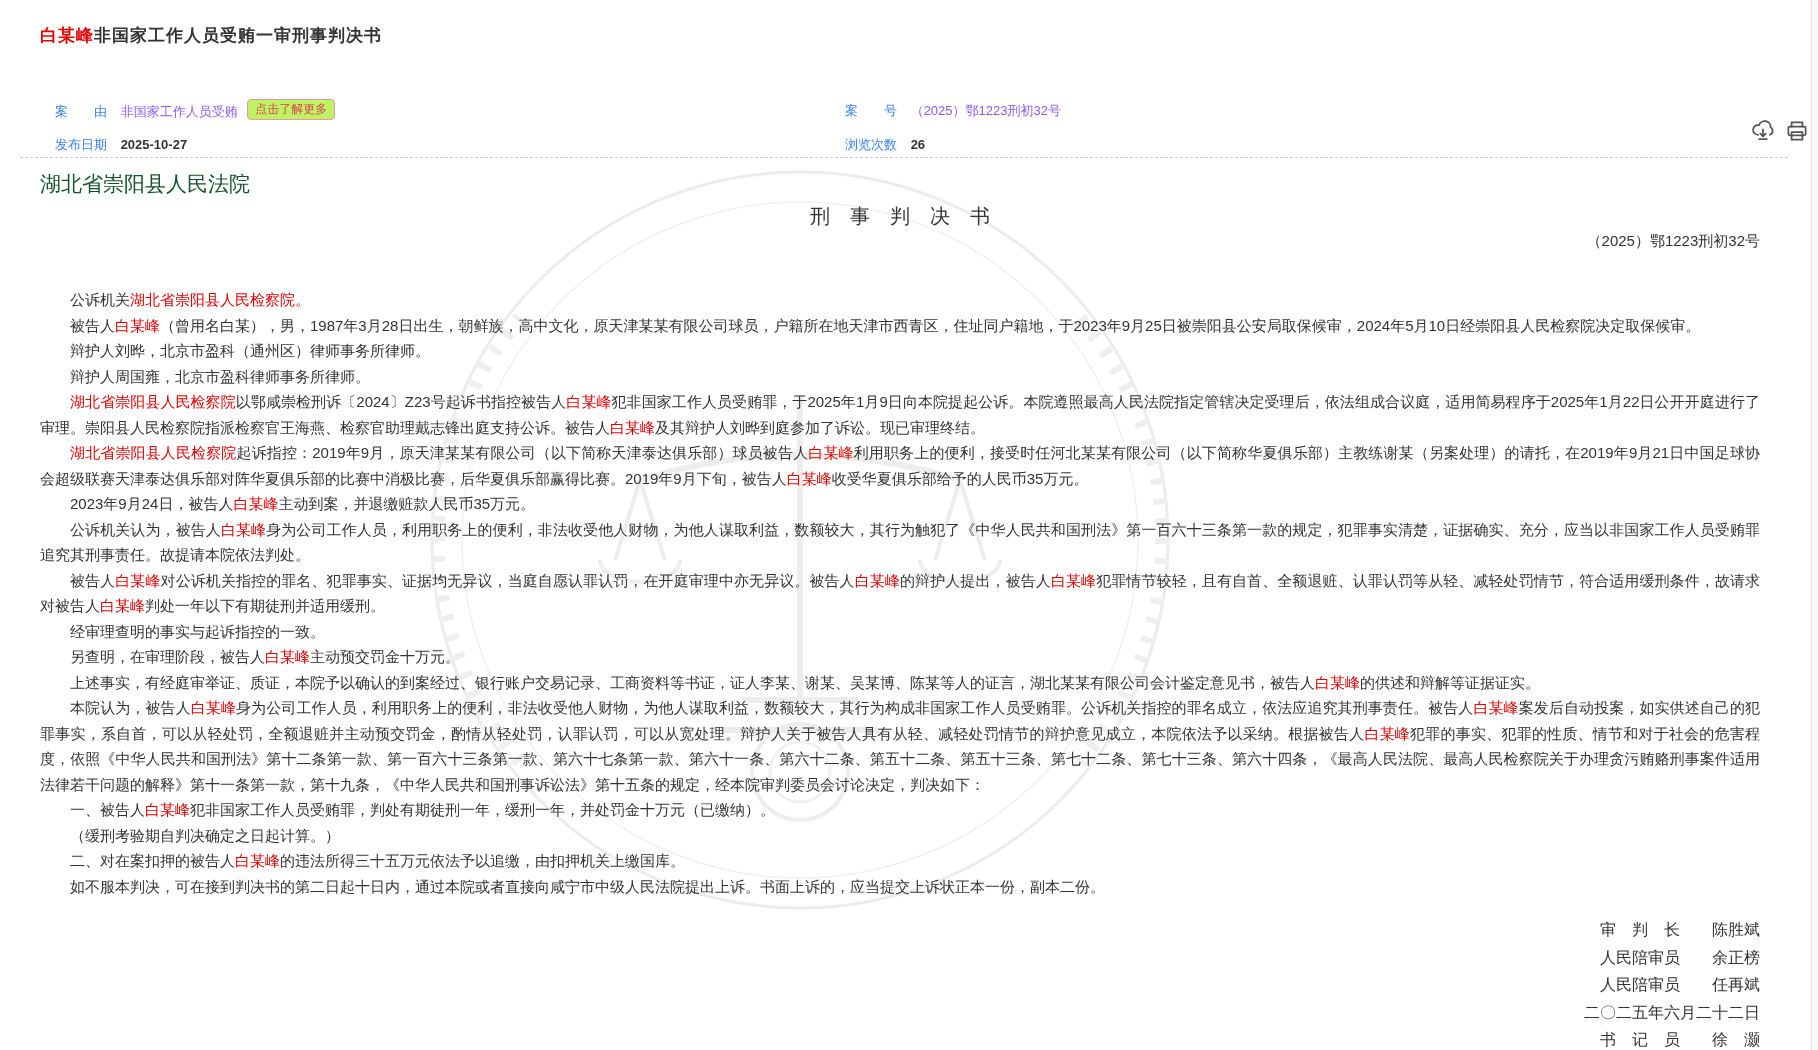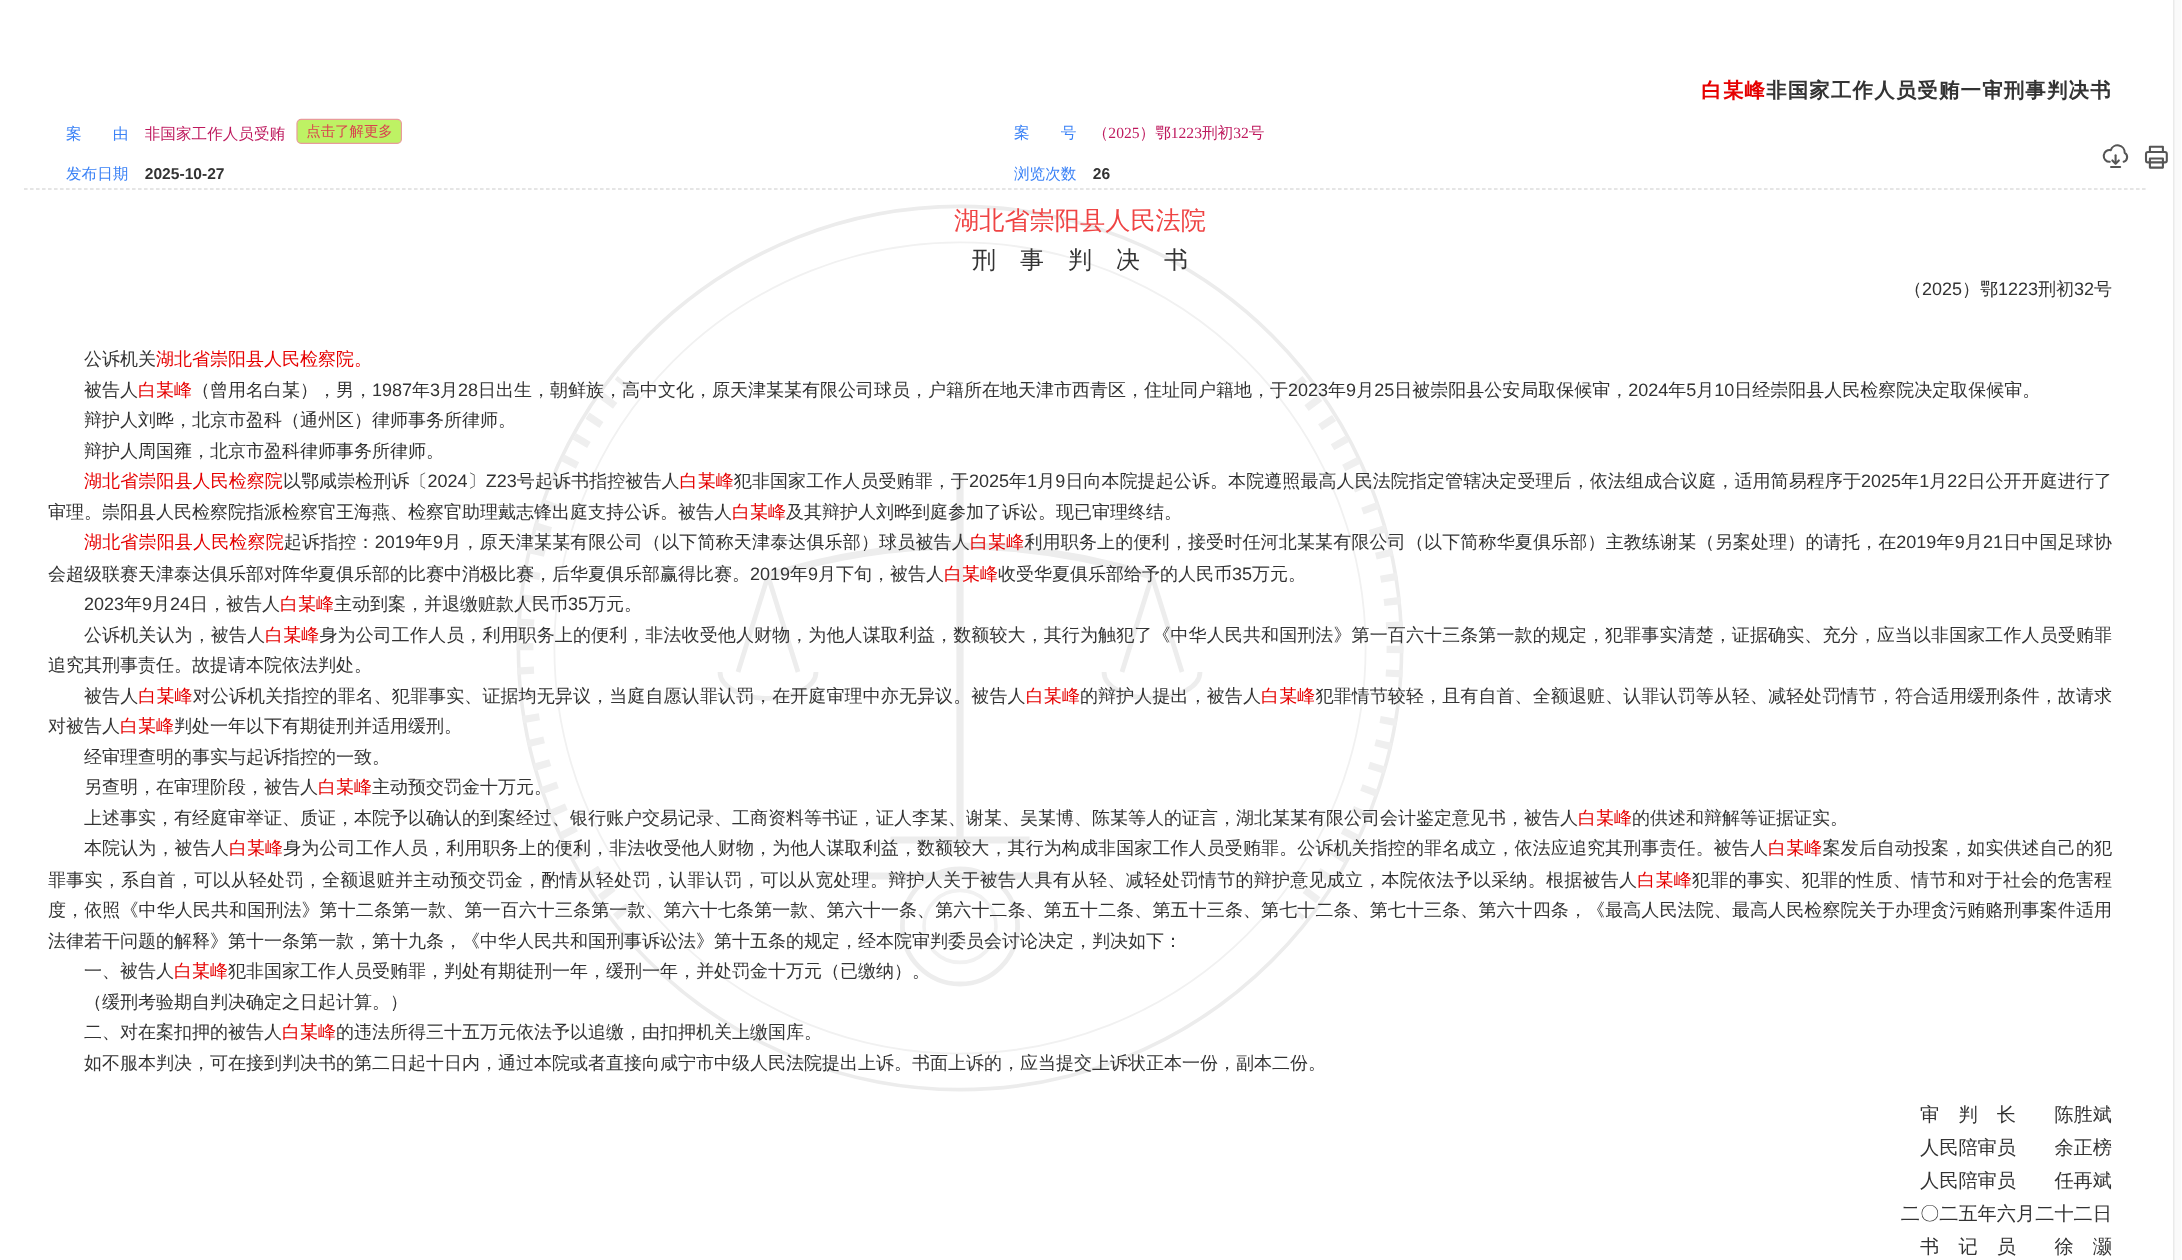"白某峰非国家工作人员受贿一审刑事判决书" .doc-title { margin-top: 40px -> none; text-align: right -> left }
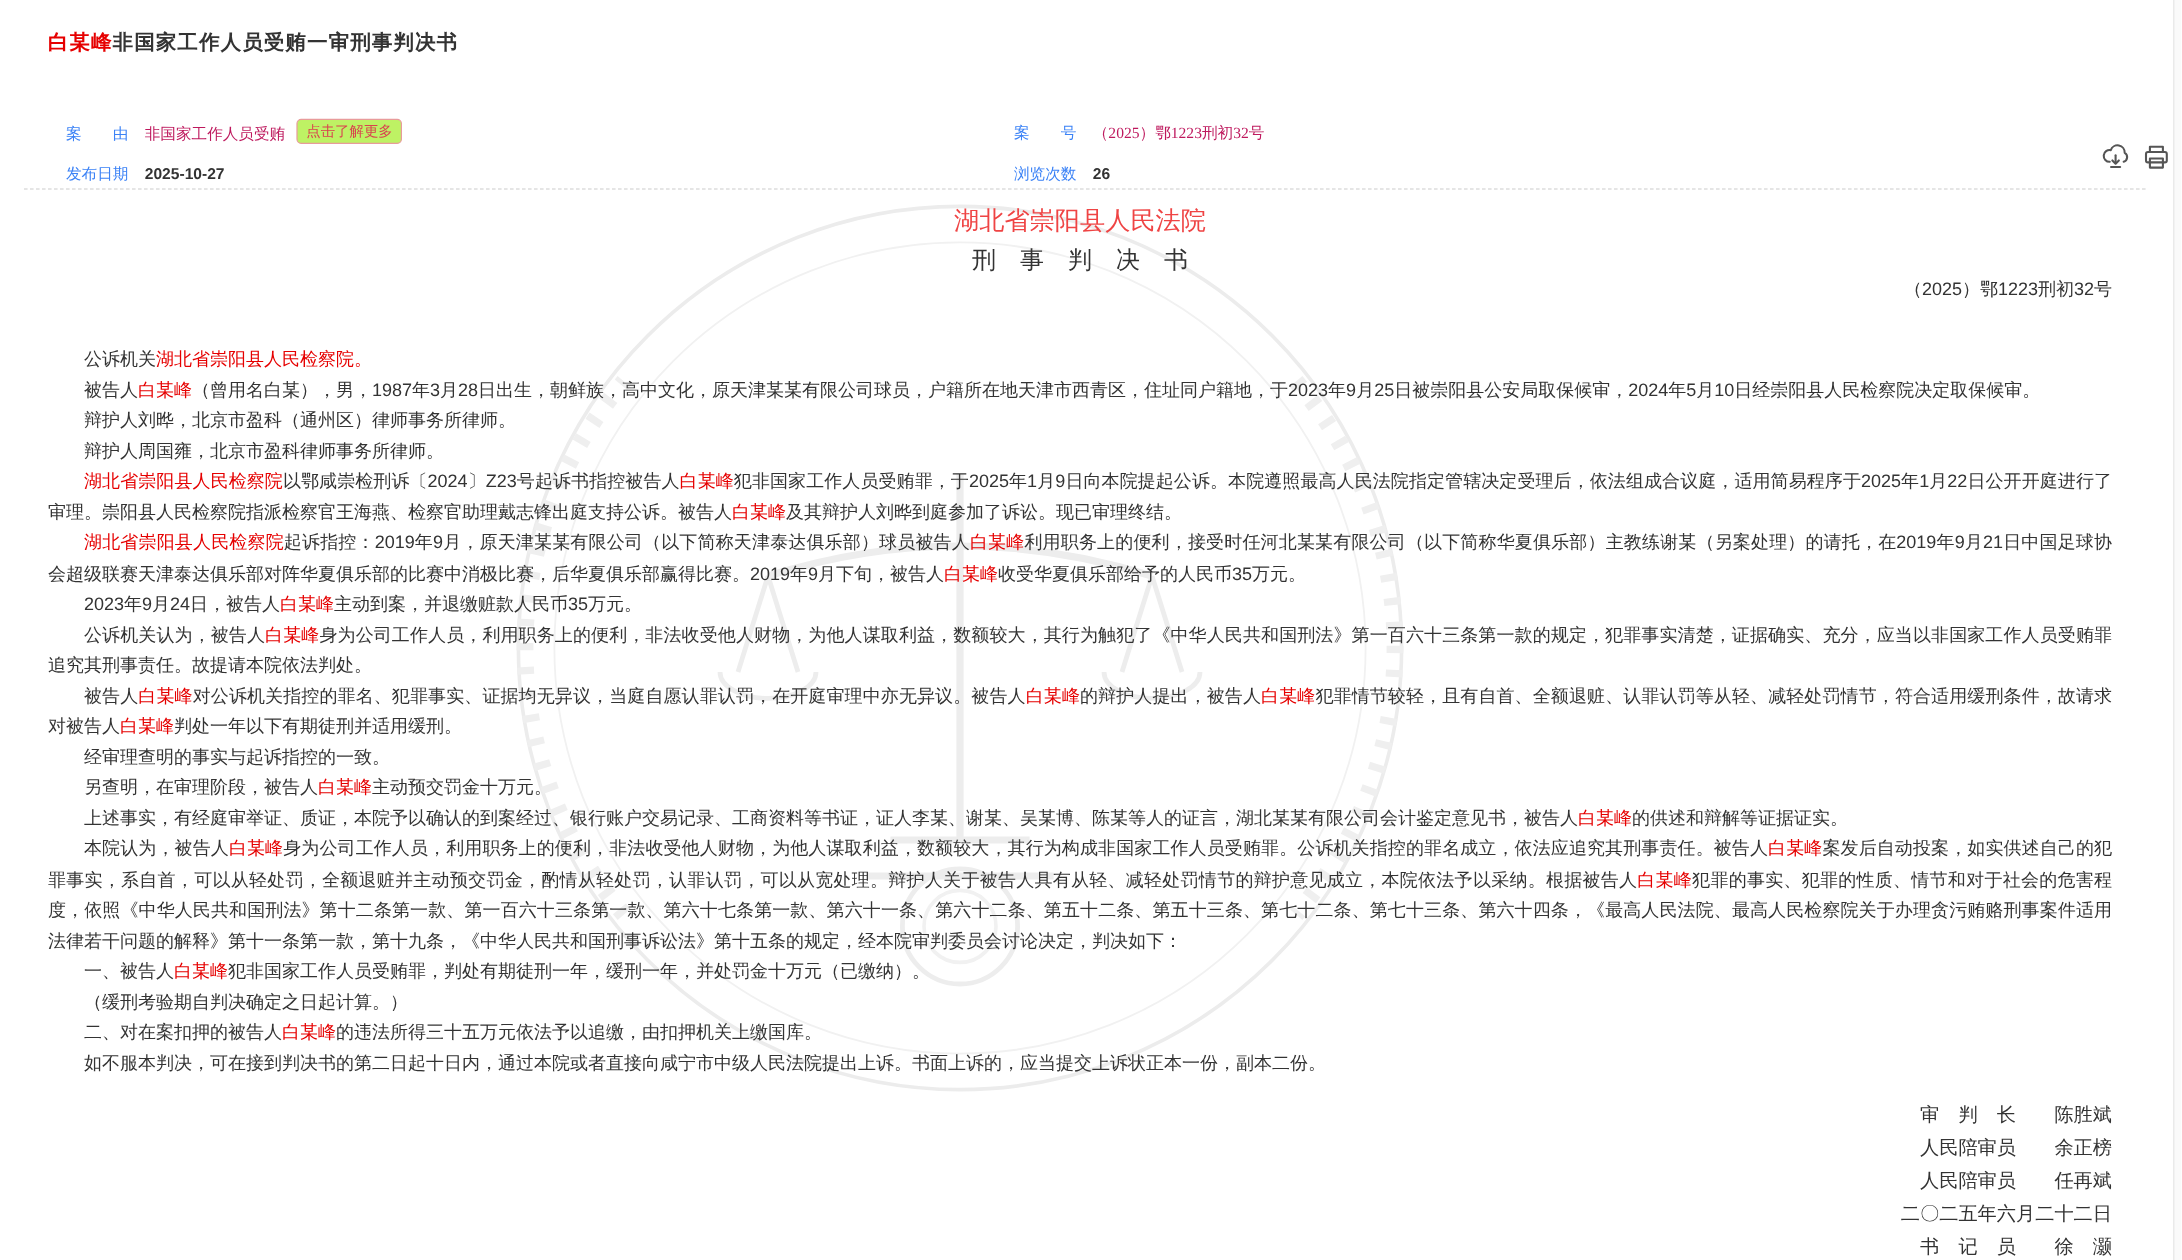"非国家工作人员受贿" .meta-value { color: #be185d -> #8b5cf6; font-family: Liberation Serif, serif -> none }
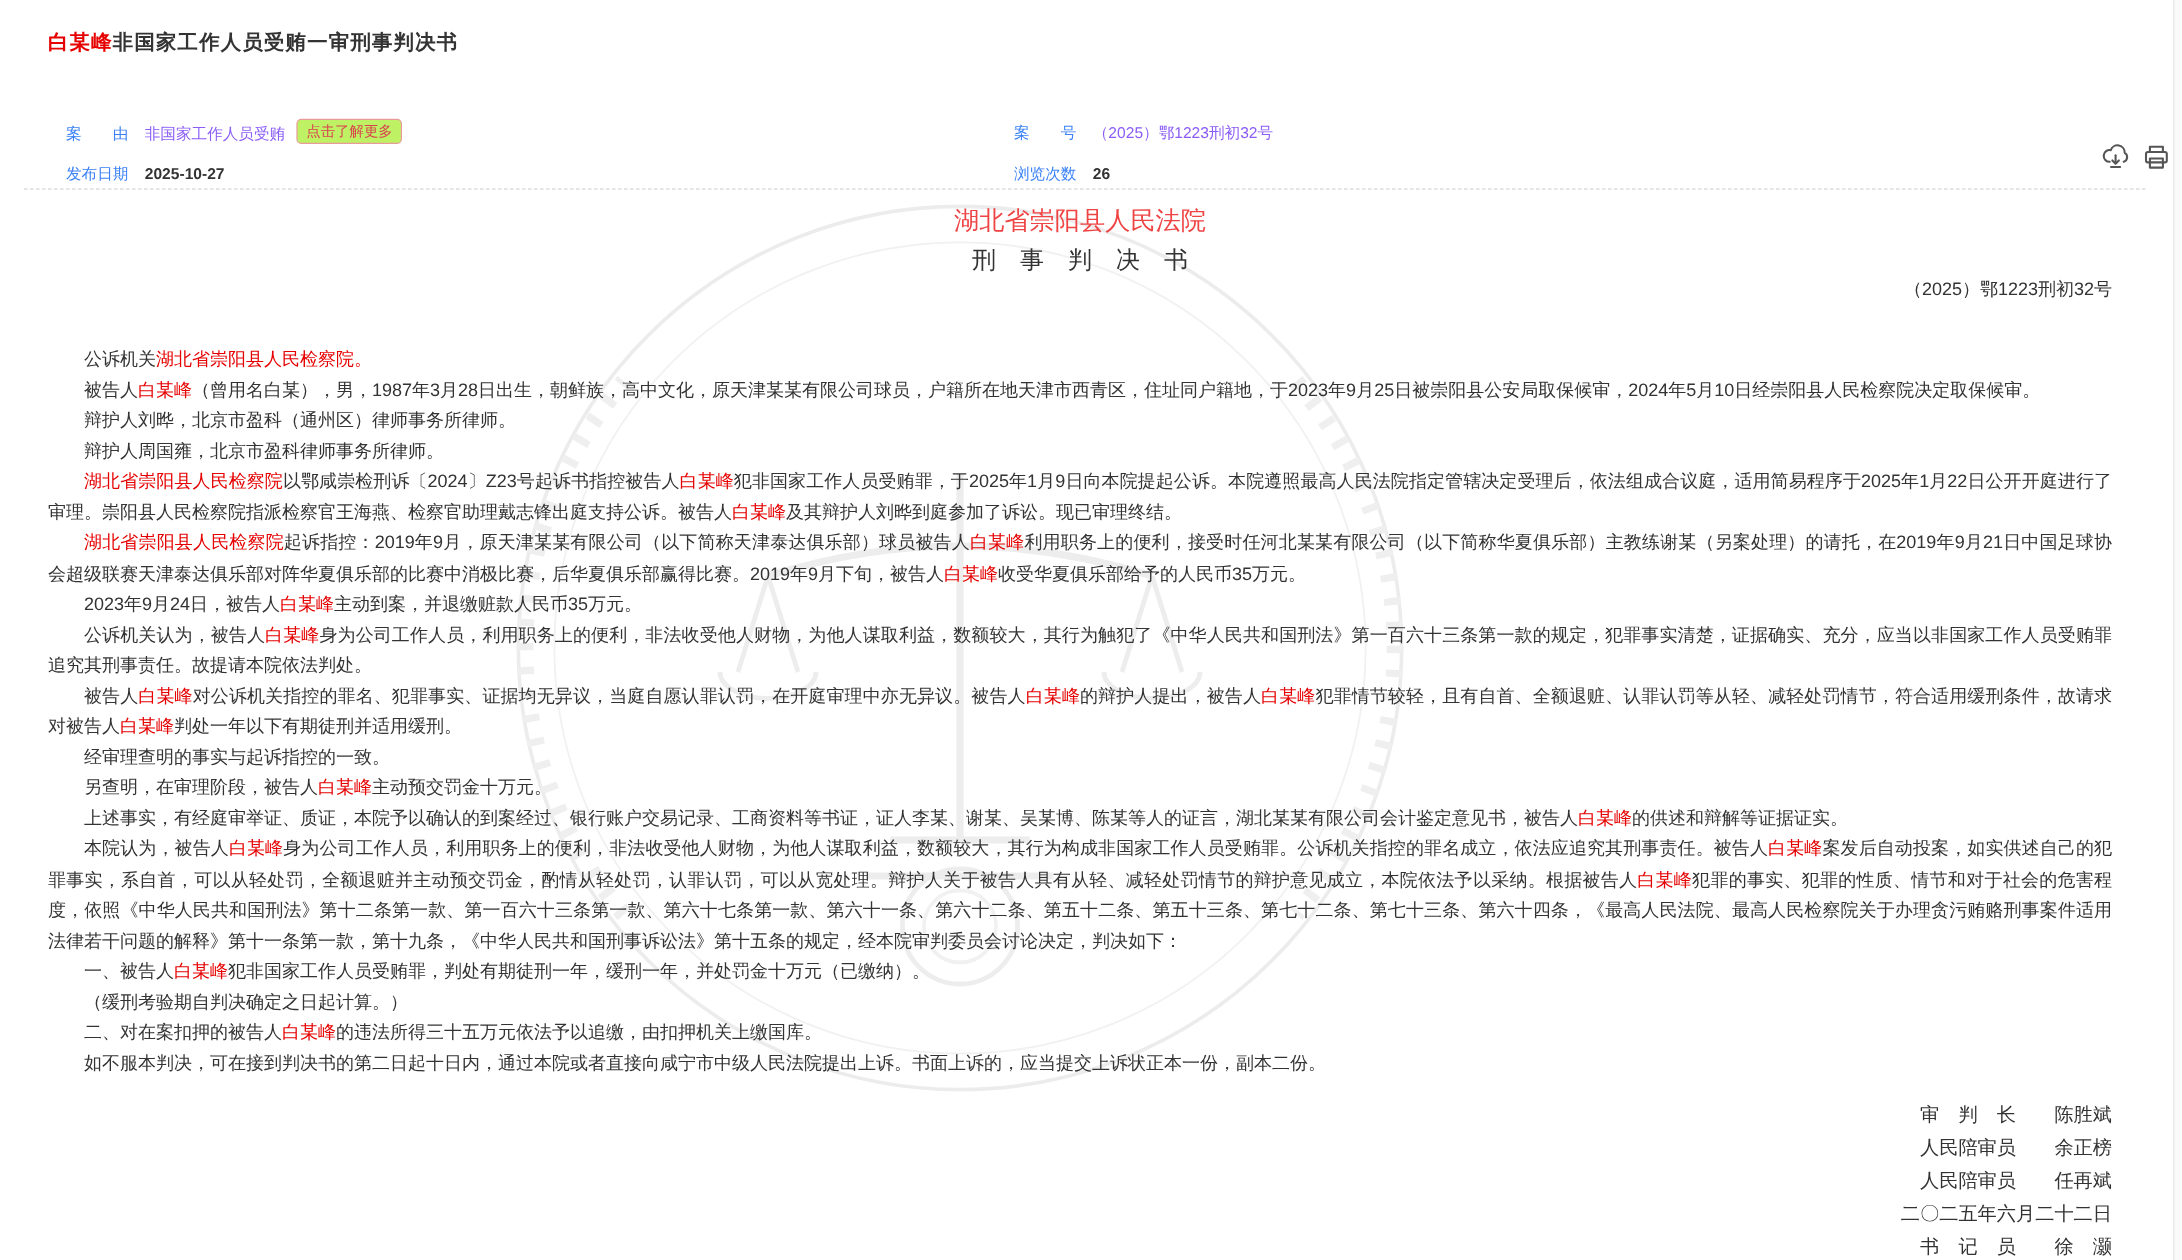"湖北省崇阳县人民法院" .court-name { color: #ef4444 -> #14532d; text-align: center -> none }
